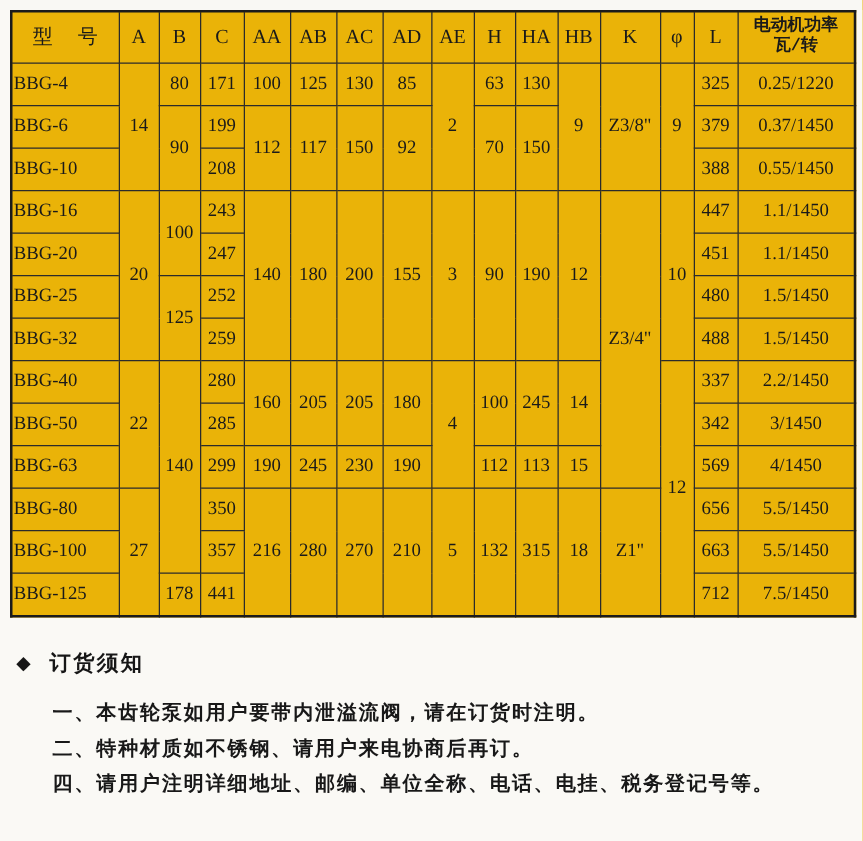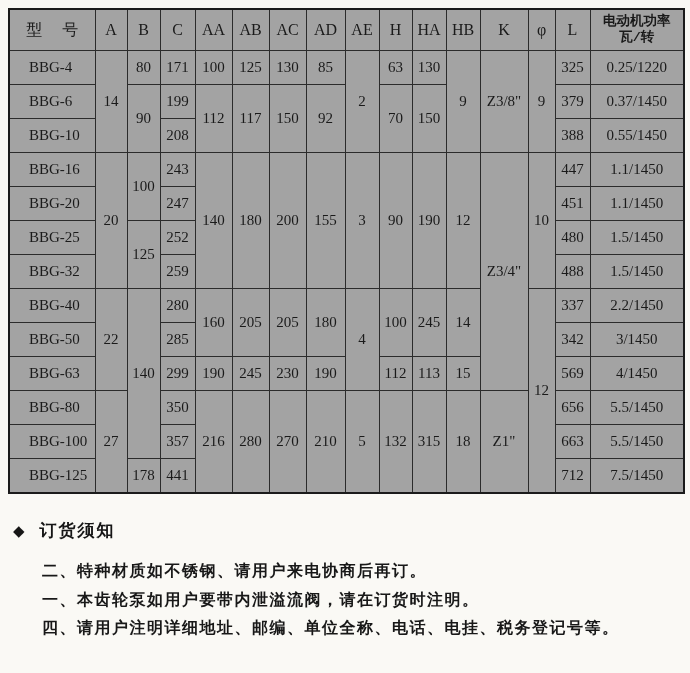"型 号" table.spec-table { background: #a3a3a3 -> #eab308 }
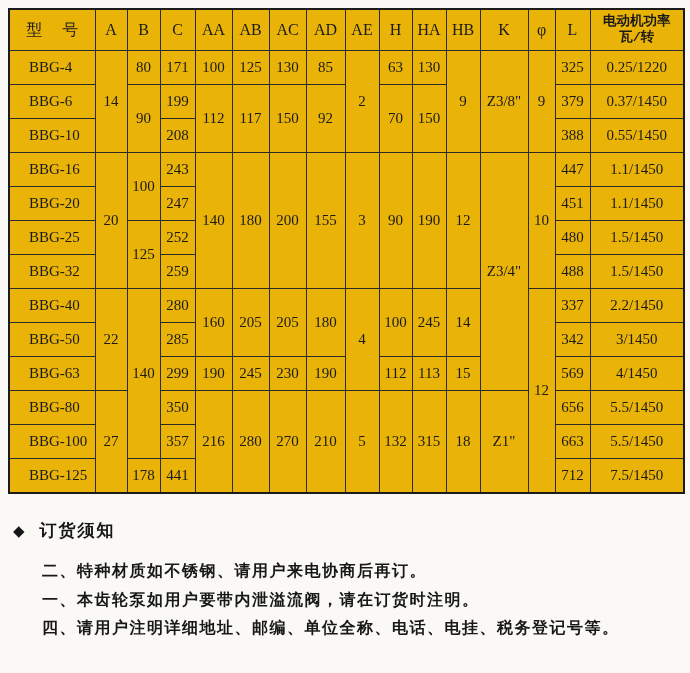"BBG-4" .spec-table tbody td.model { padding-left: 19px -> 1px }
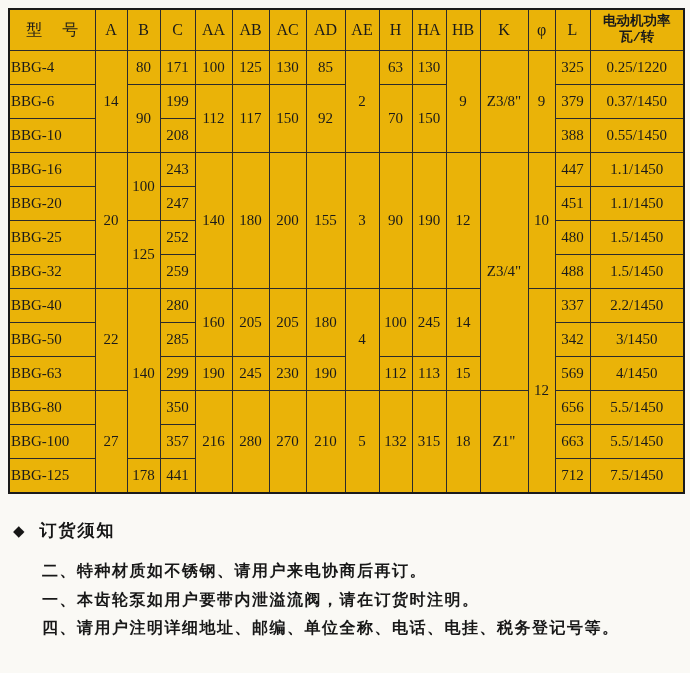"二、特种材质如不锈钢、请用户来电协商后再订。" div.note-item { order: before "一、本齿轮泵如用户要带内泄溢流阀，请在订货时注明。" -> after "一、本齿轮泵如用户要带内泄溢流阀，请在订货时注明。" }
